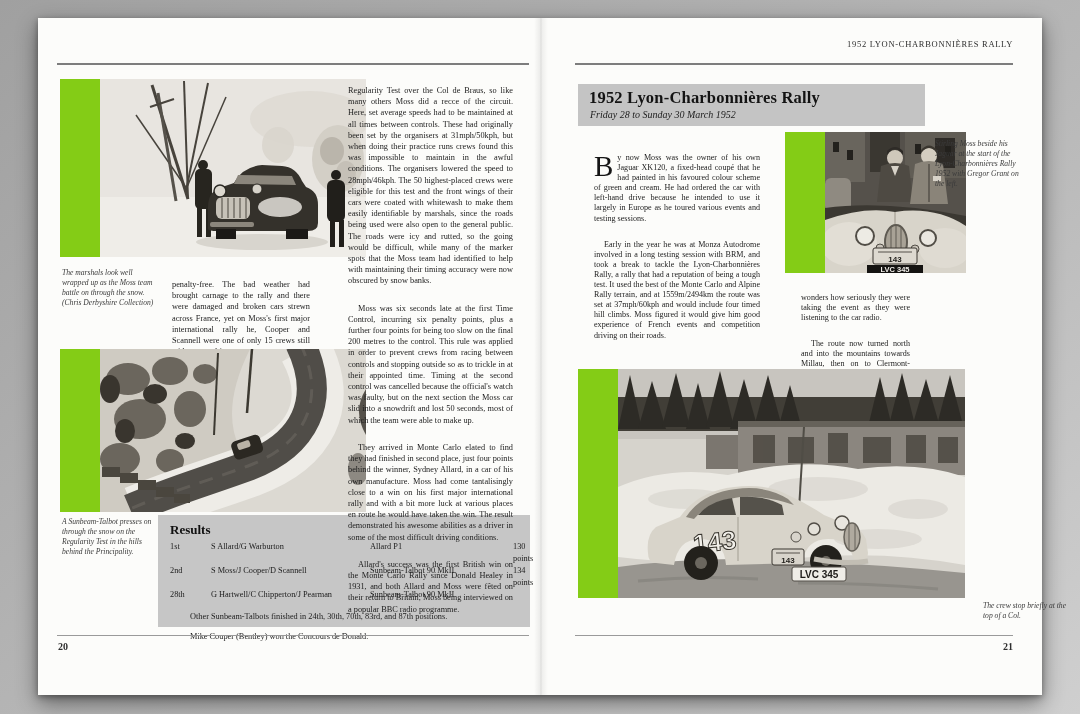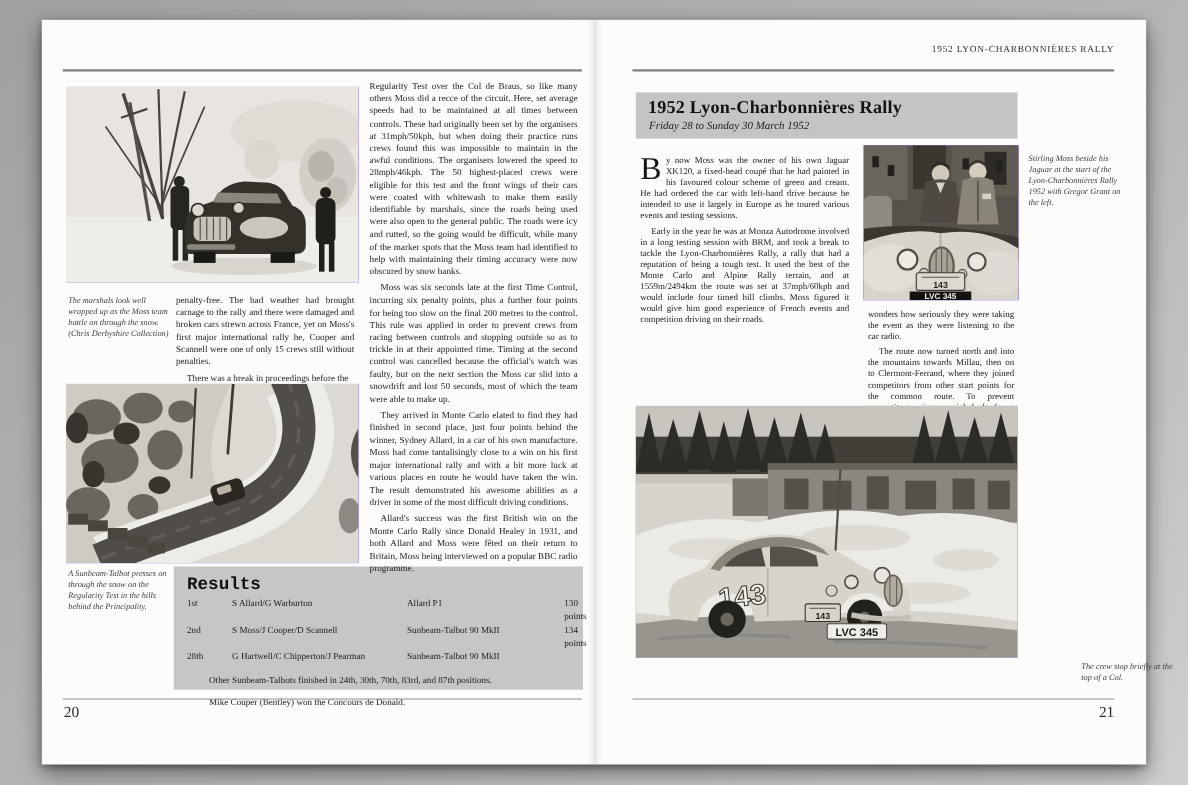"Regularity Test over the Col" .body-par { margin: 4px -> 16px }
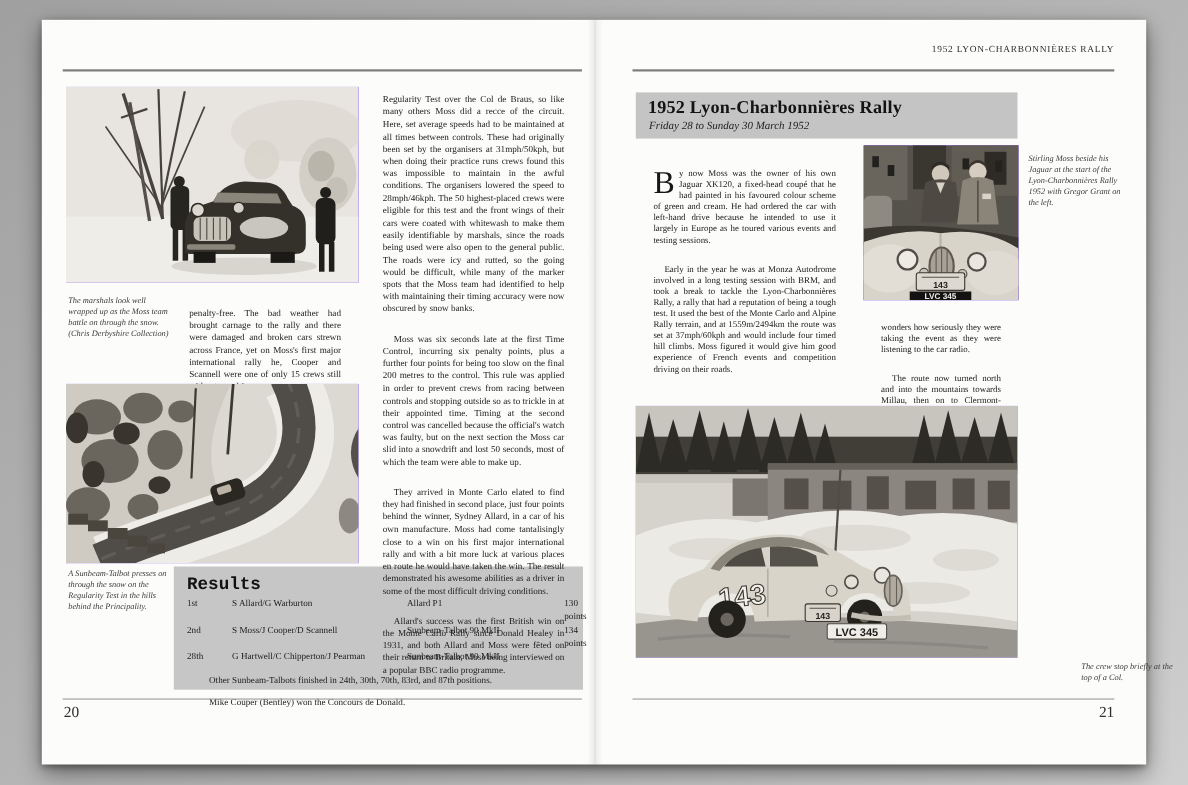"143" .photo { background: #8b5cf6 -> #84cc16; padding-left: none -> 40px }
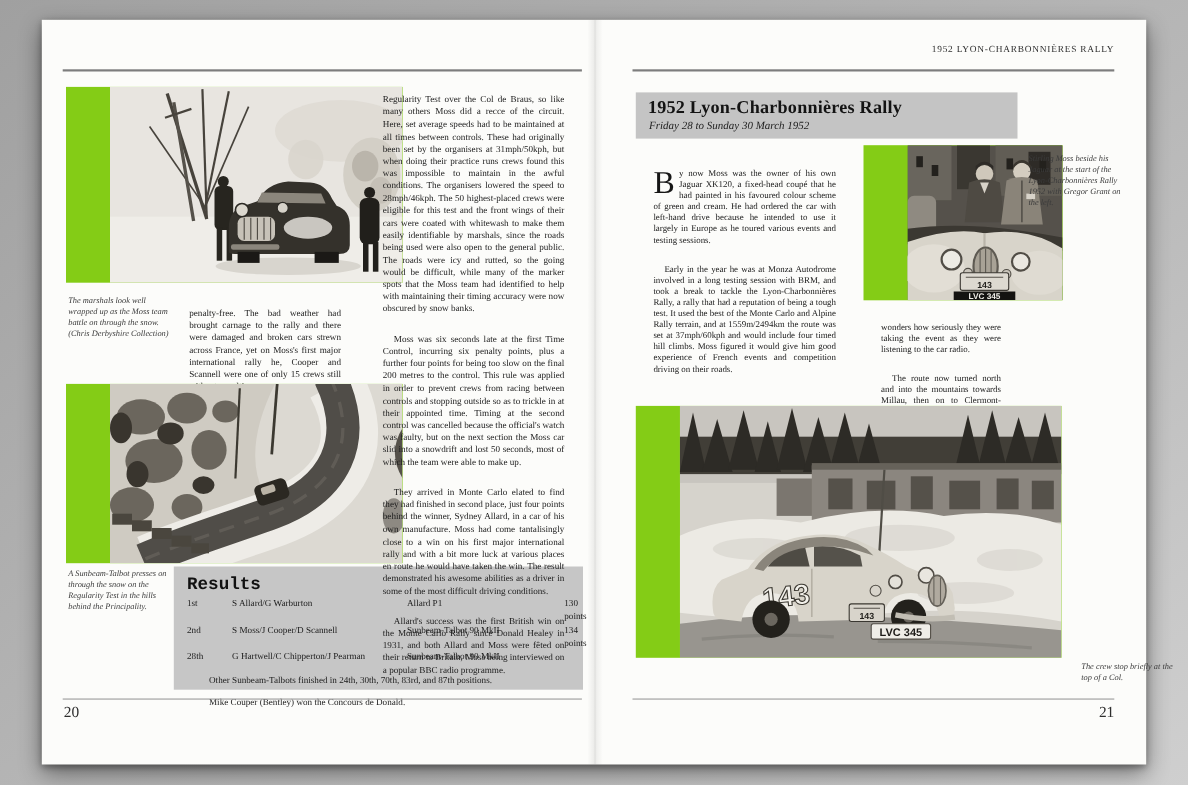"Results" .results-title { font-family: Liberation Mono, monospace -> none; font-size: 16px -> 13px }
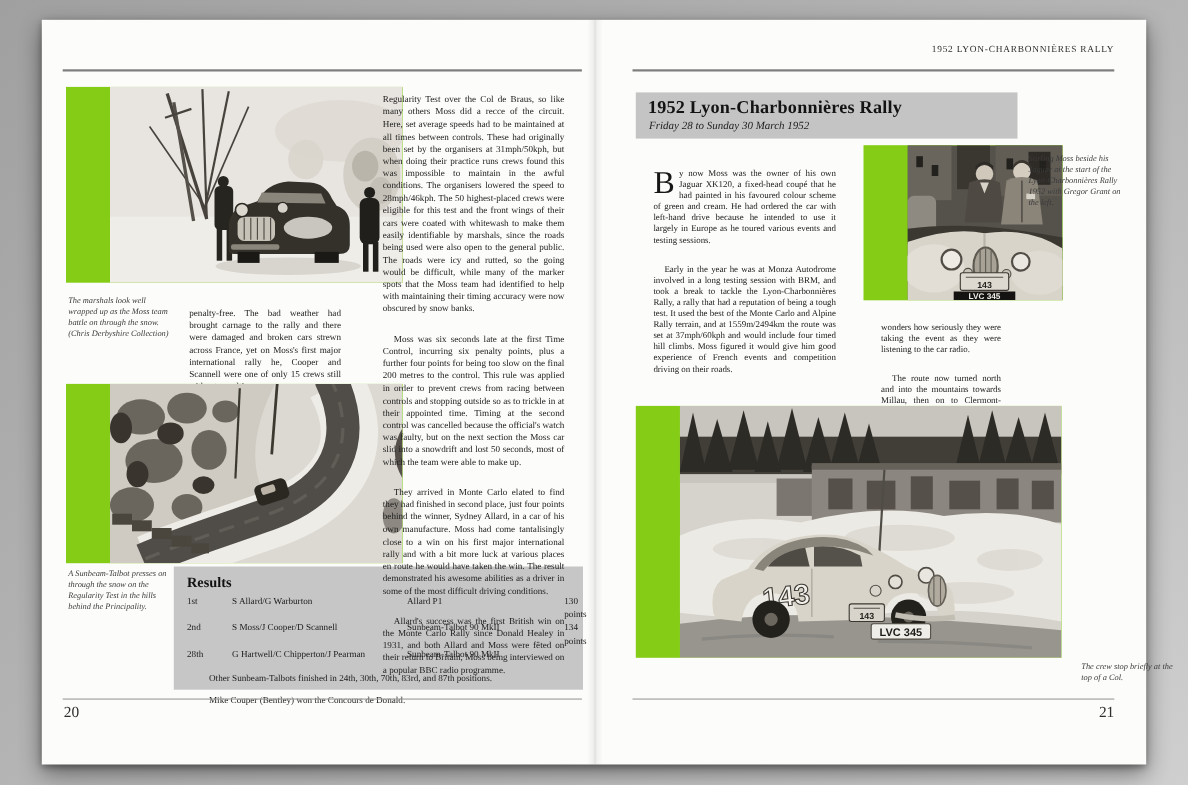"20" .pagenum { font-size: 14px -> 10px; font-weight: none -> bold }
